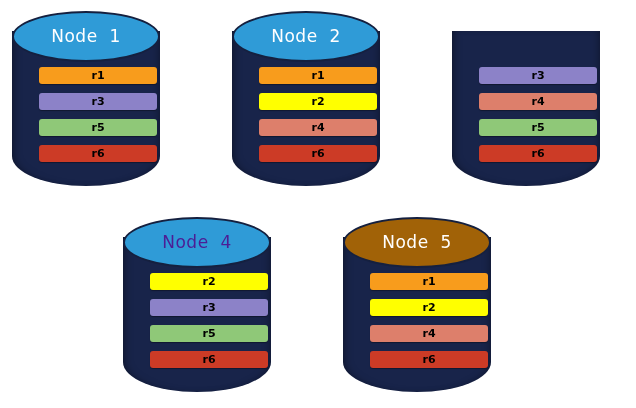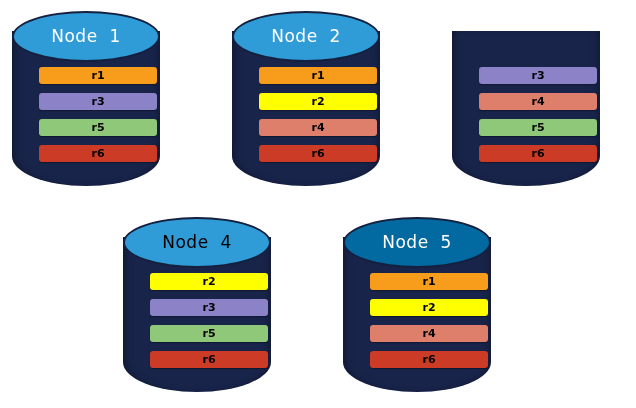"Node 4" div.node-title { color: #000000 -> #4c1d95 }
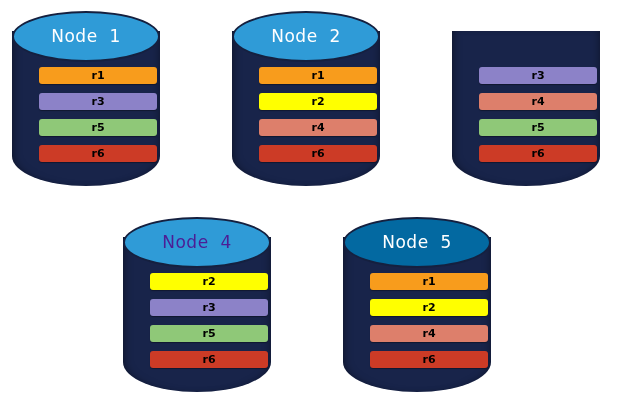"Node 5" div.cyl-top { background: #0369a1 -> #a16207 }
